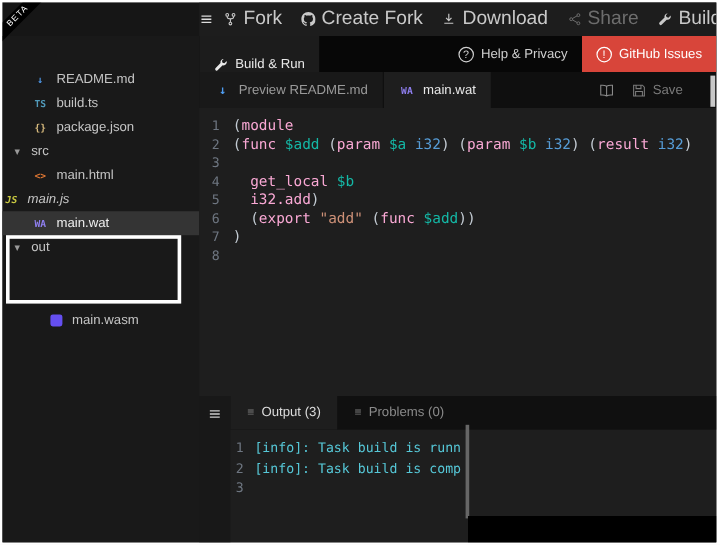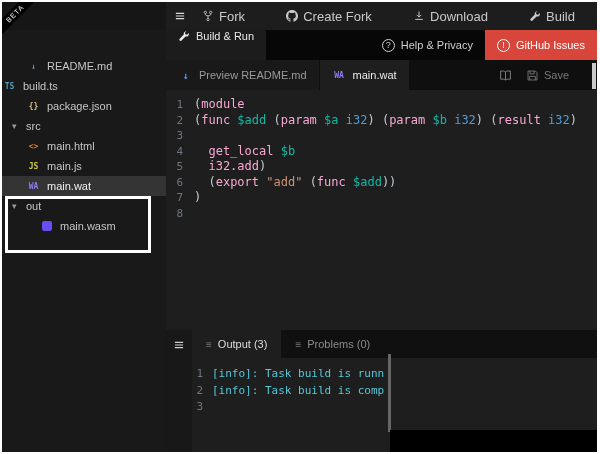"Fork" .topbar { font-size: 13px -> 16px }
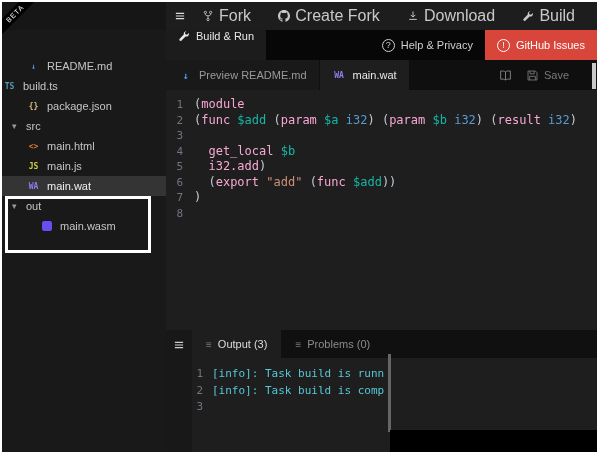"Share" div.tbi { html: none -> <div> <span> <svg> <circle></circle> <circle></circle> <circle></circle> <path></path> </svg> </span> <span>Share</span> </div> }
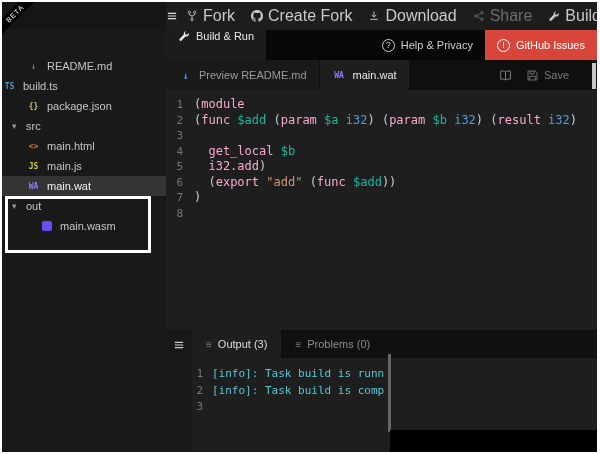"Build & Run" .buildrun { align-items: flex-start -> flex-end }
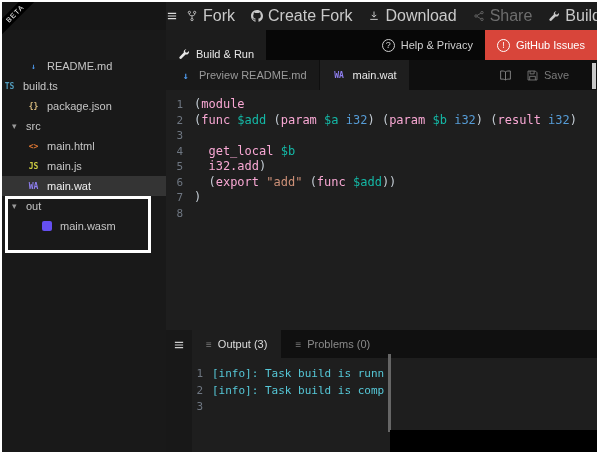"TS" div.trow { padding-left: none -> 24px }
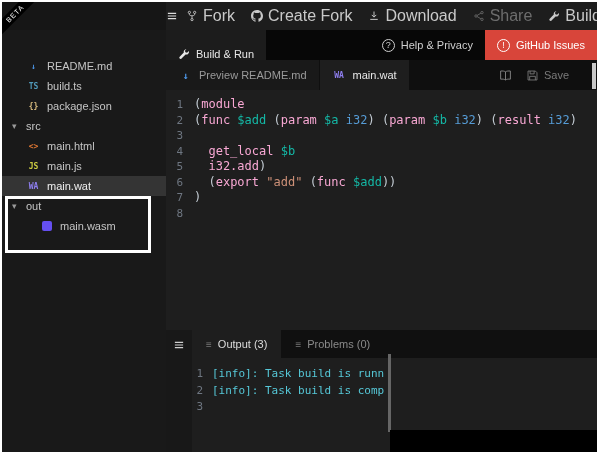"JS" div.trow { font-style: none -> italic; padding-left: 24px -> none }
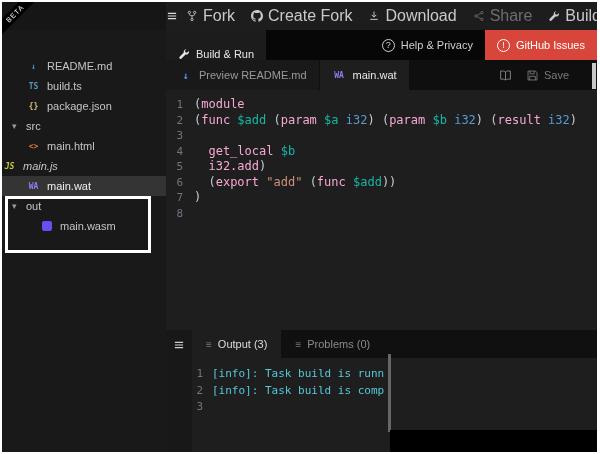"main.wasm" div.trow { margin-top: none -> 41px }
